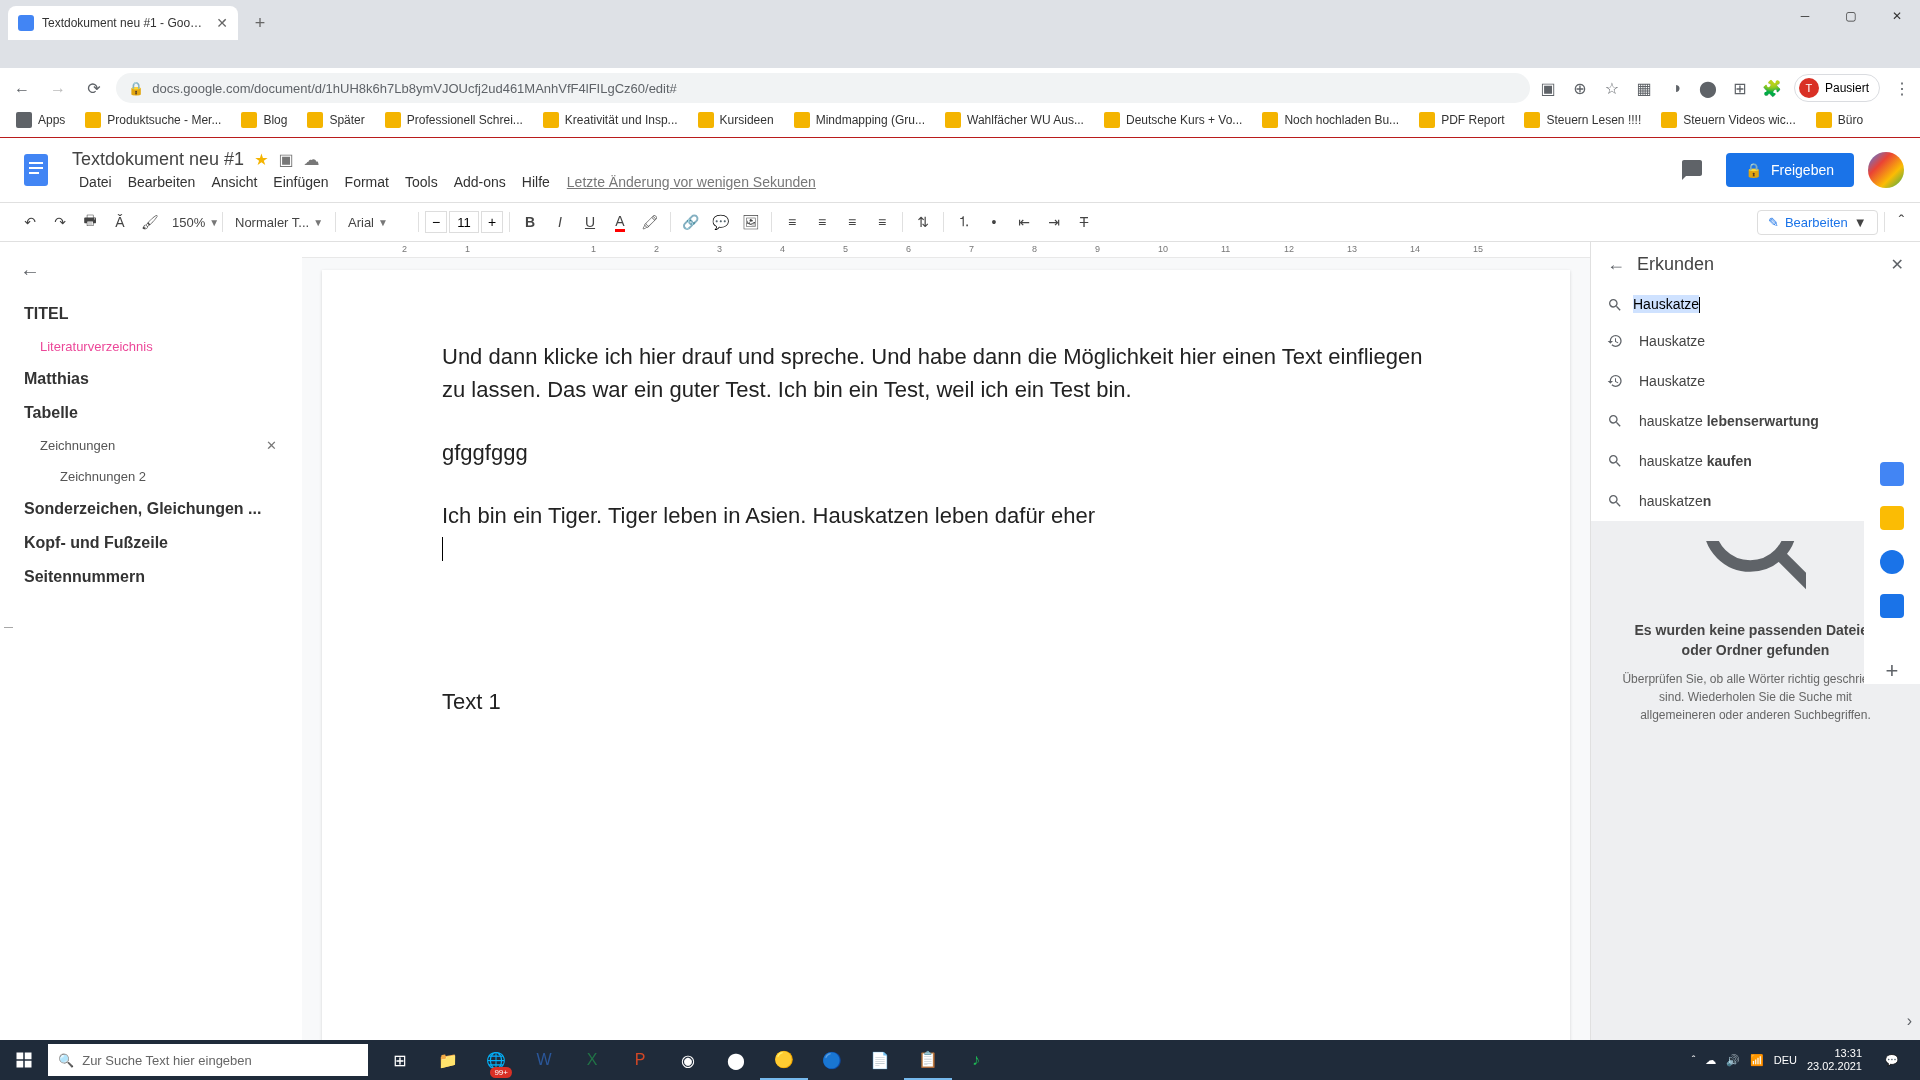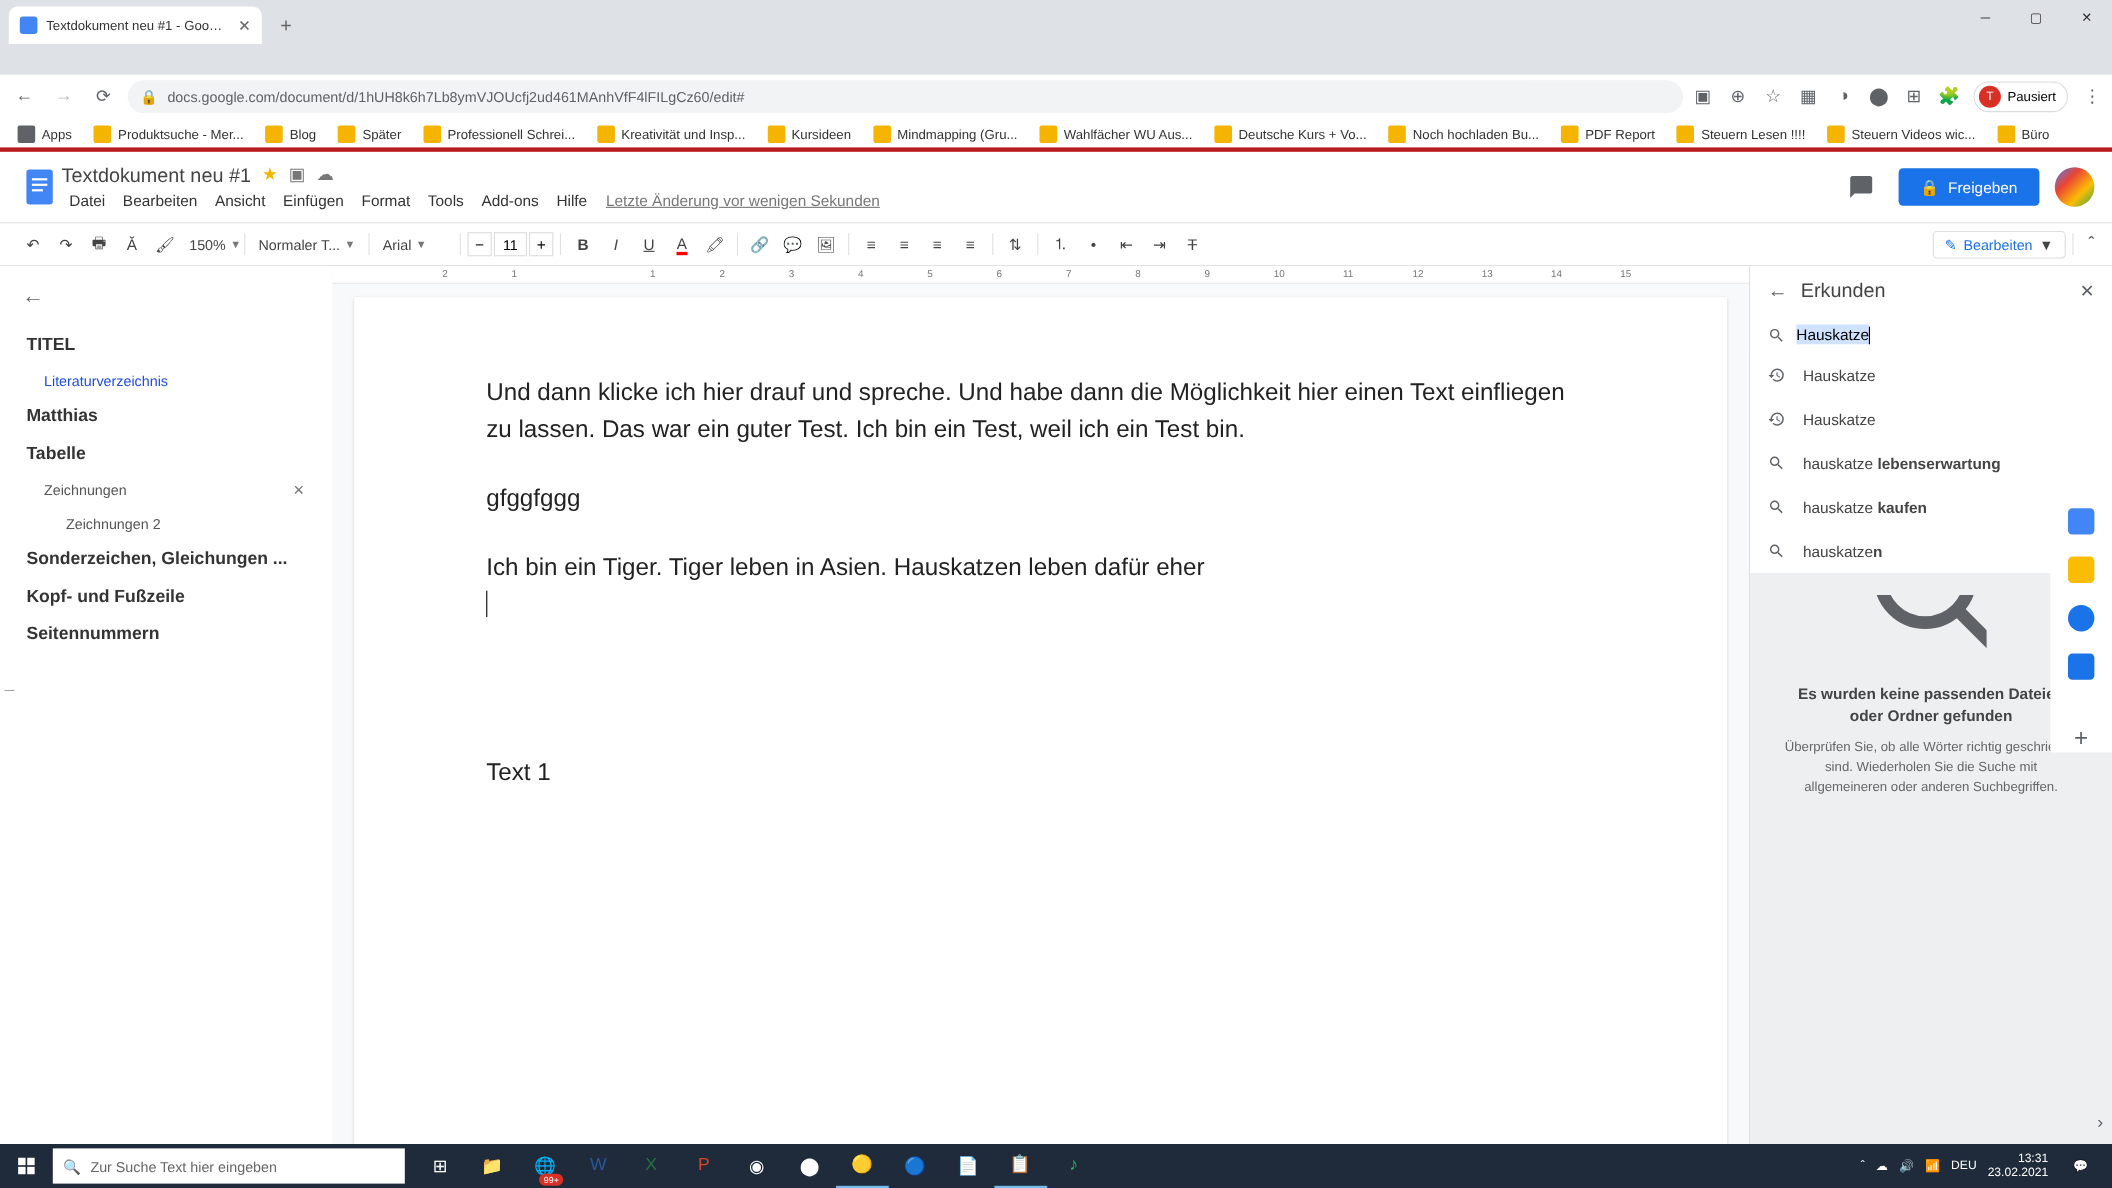"Apps" .bookmarks-bar { align-items: flex-end -> flex-start; border-bottom: 4px solid #b91c1c -> 1px solid #b91c1c }
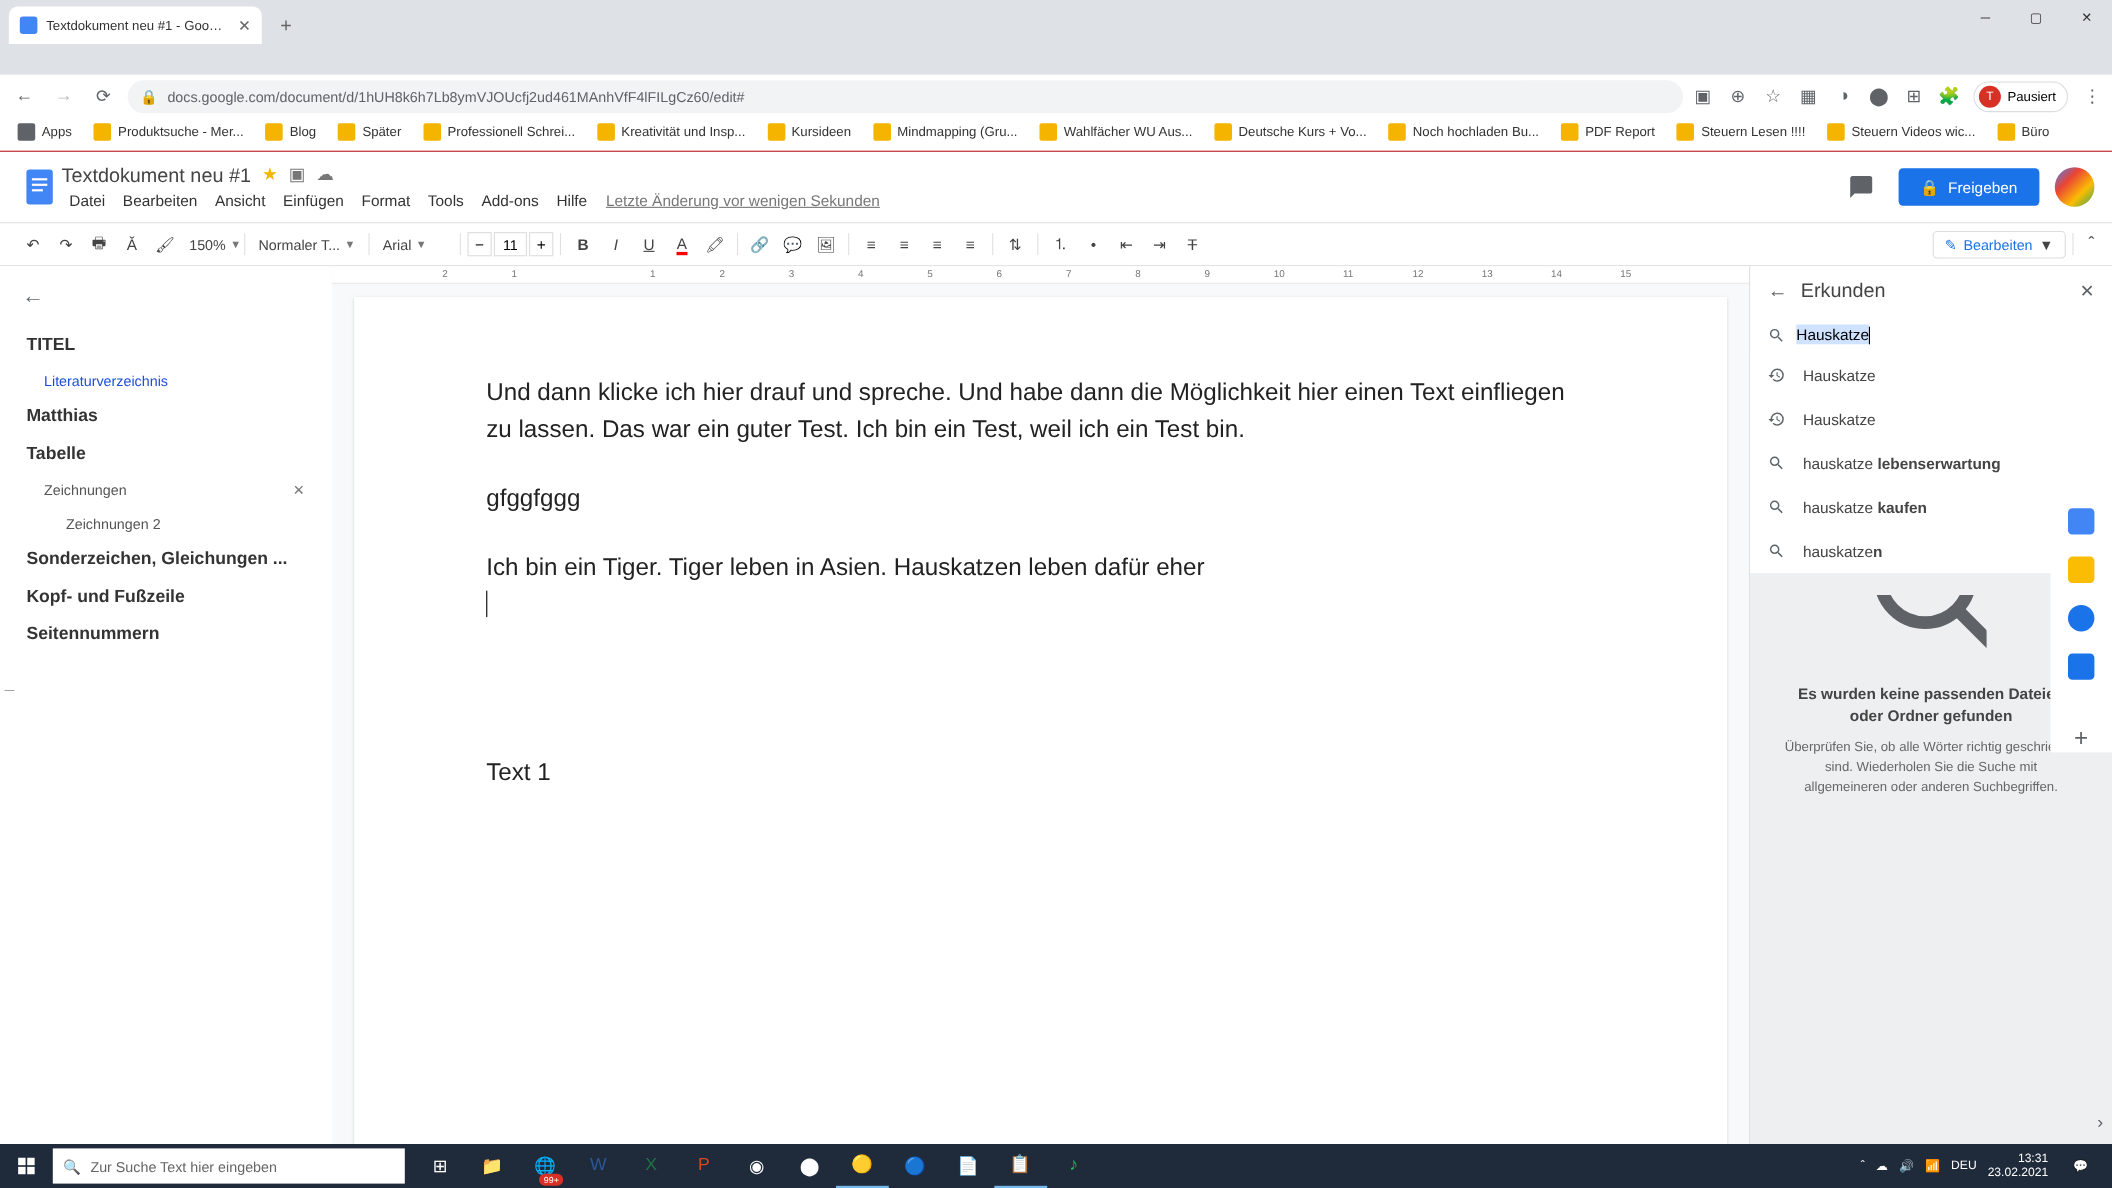"Textdokument neu #1" .docs-header { gap: 0 -> 16px }
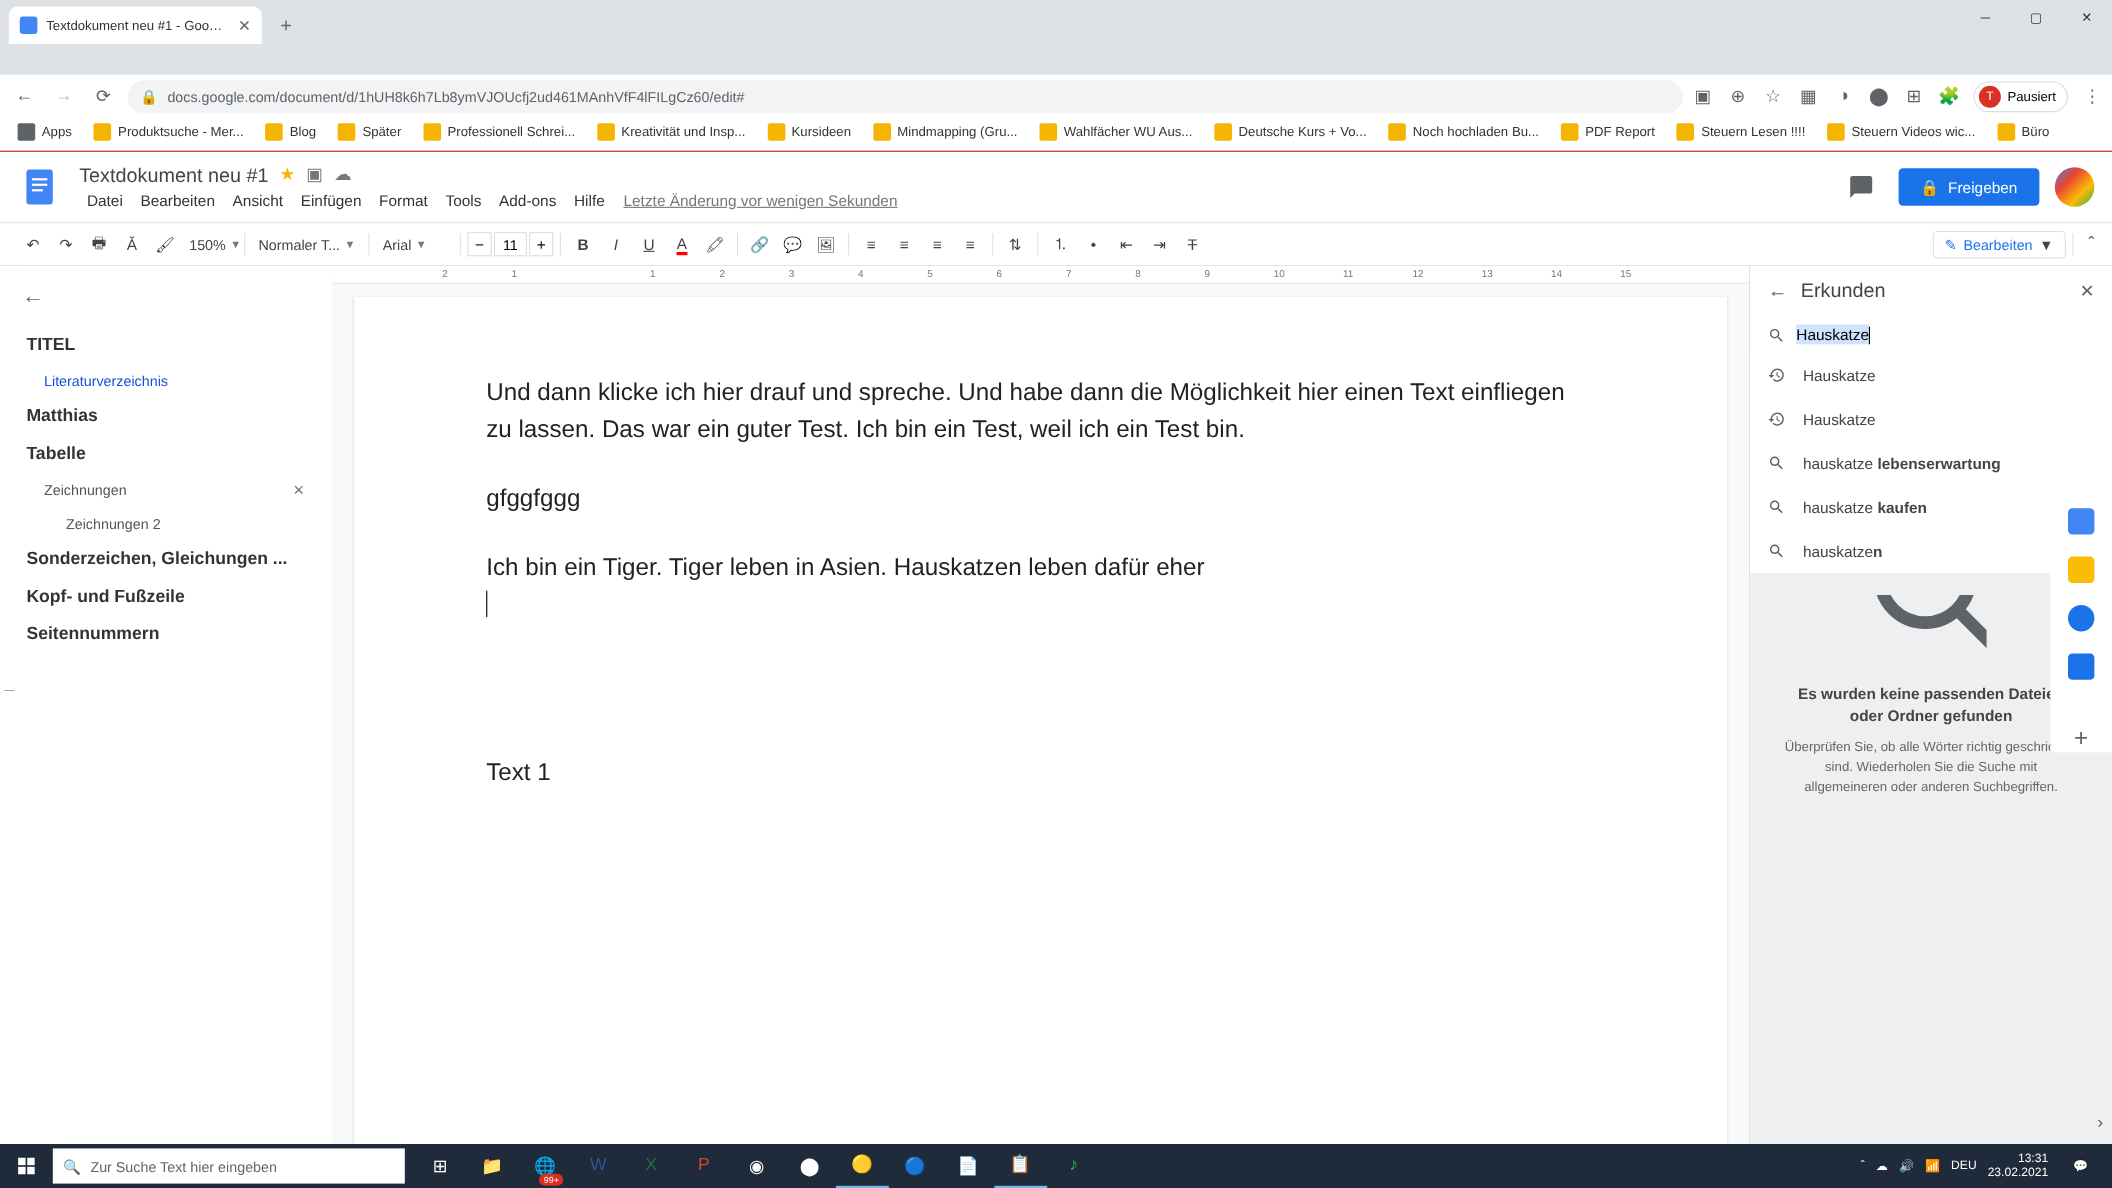"Literaturverzeichnis" .outline-item.sub { color: #1d4ed8 -> #ec4899 }
